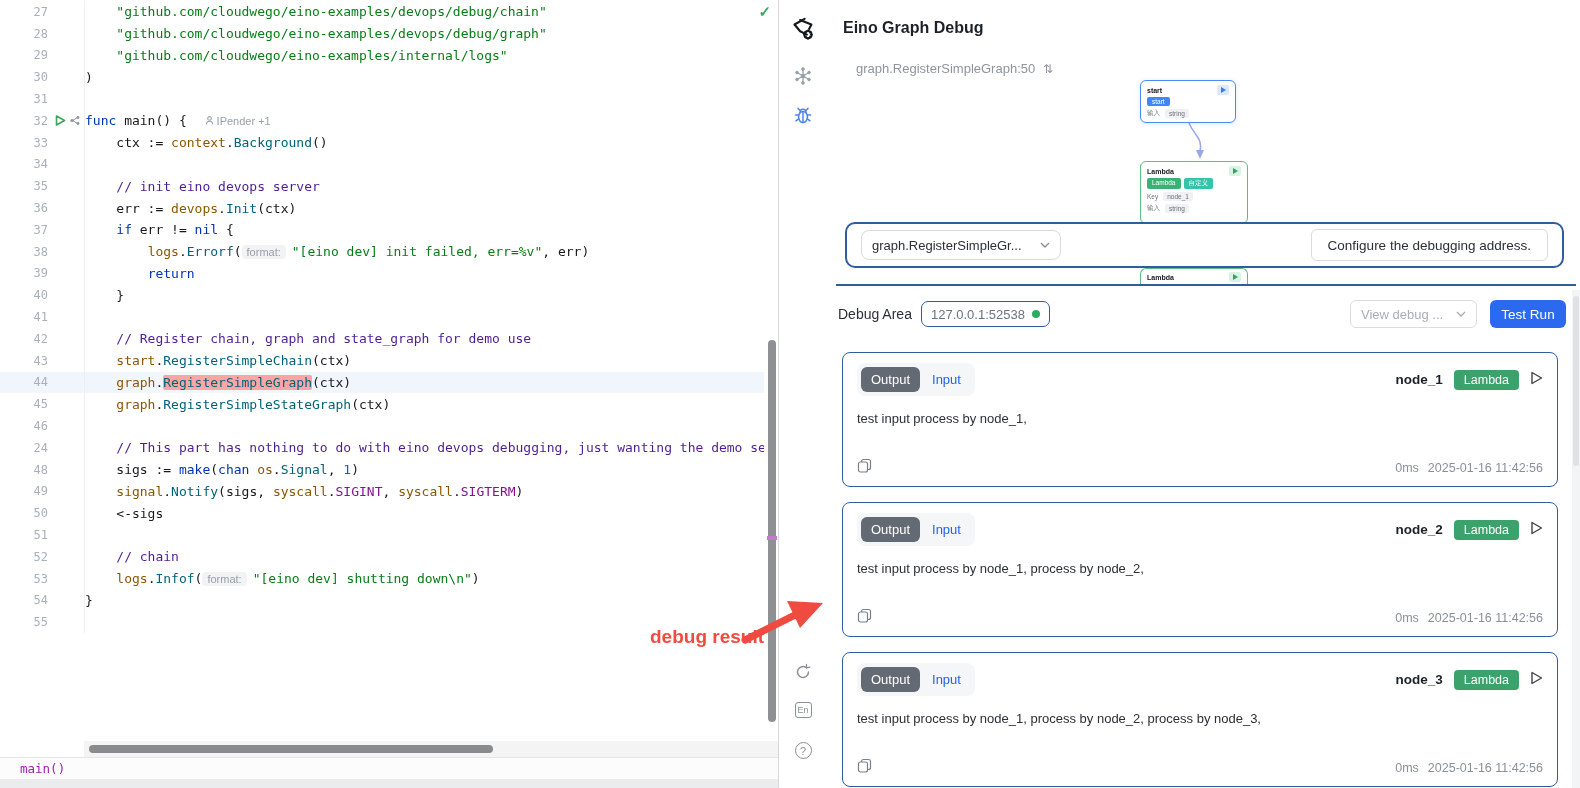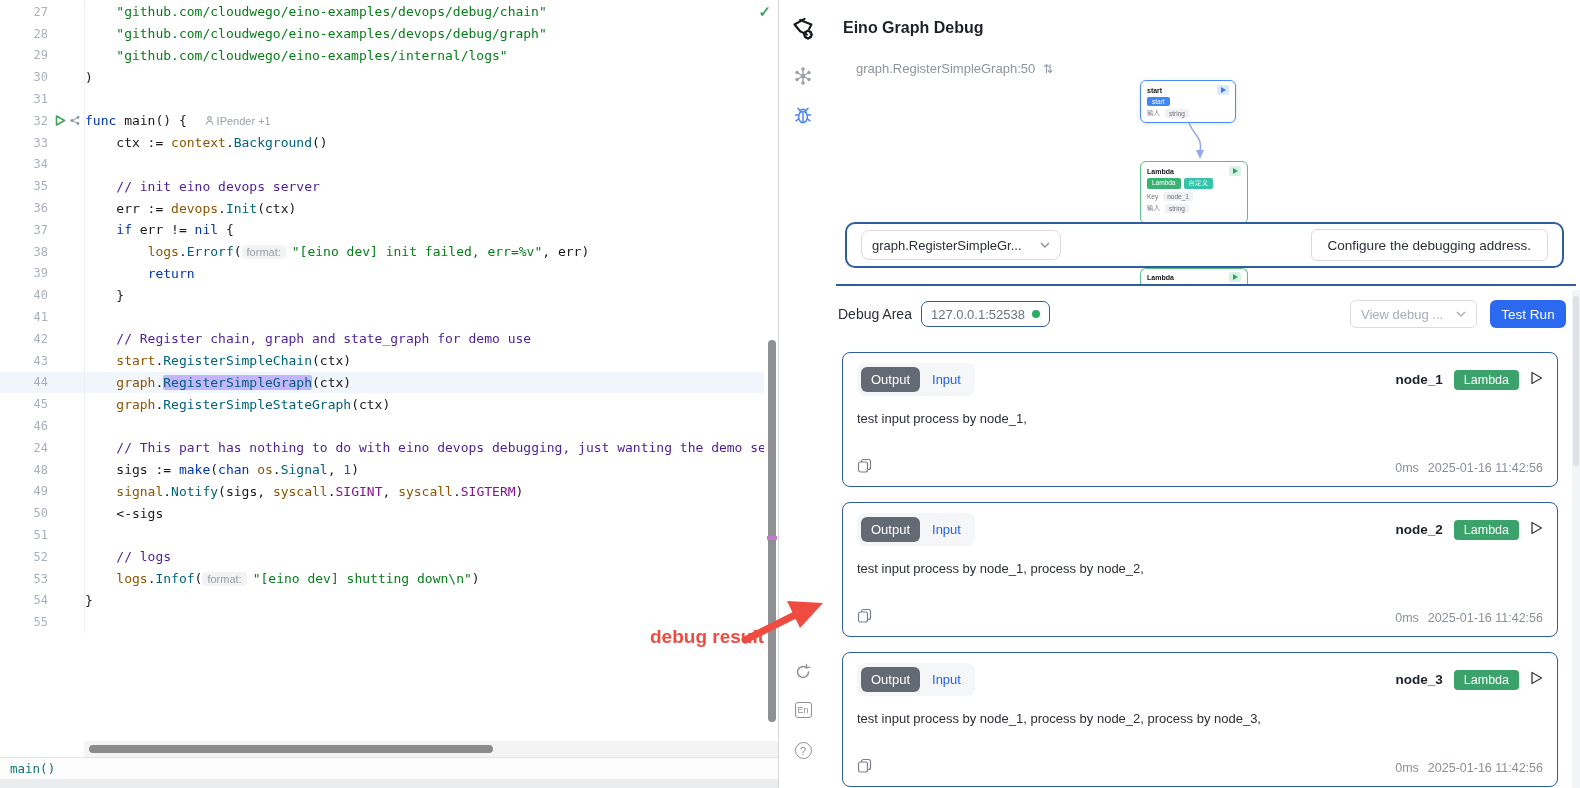"RegisterSimpleGraph" .tk-hl { background: #c4b5fd -> #fca5a5 }
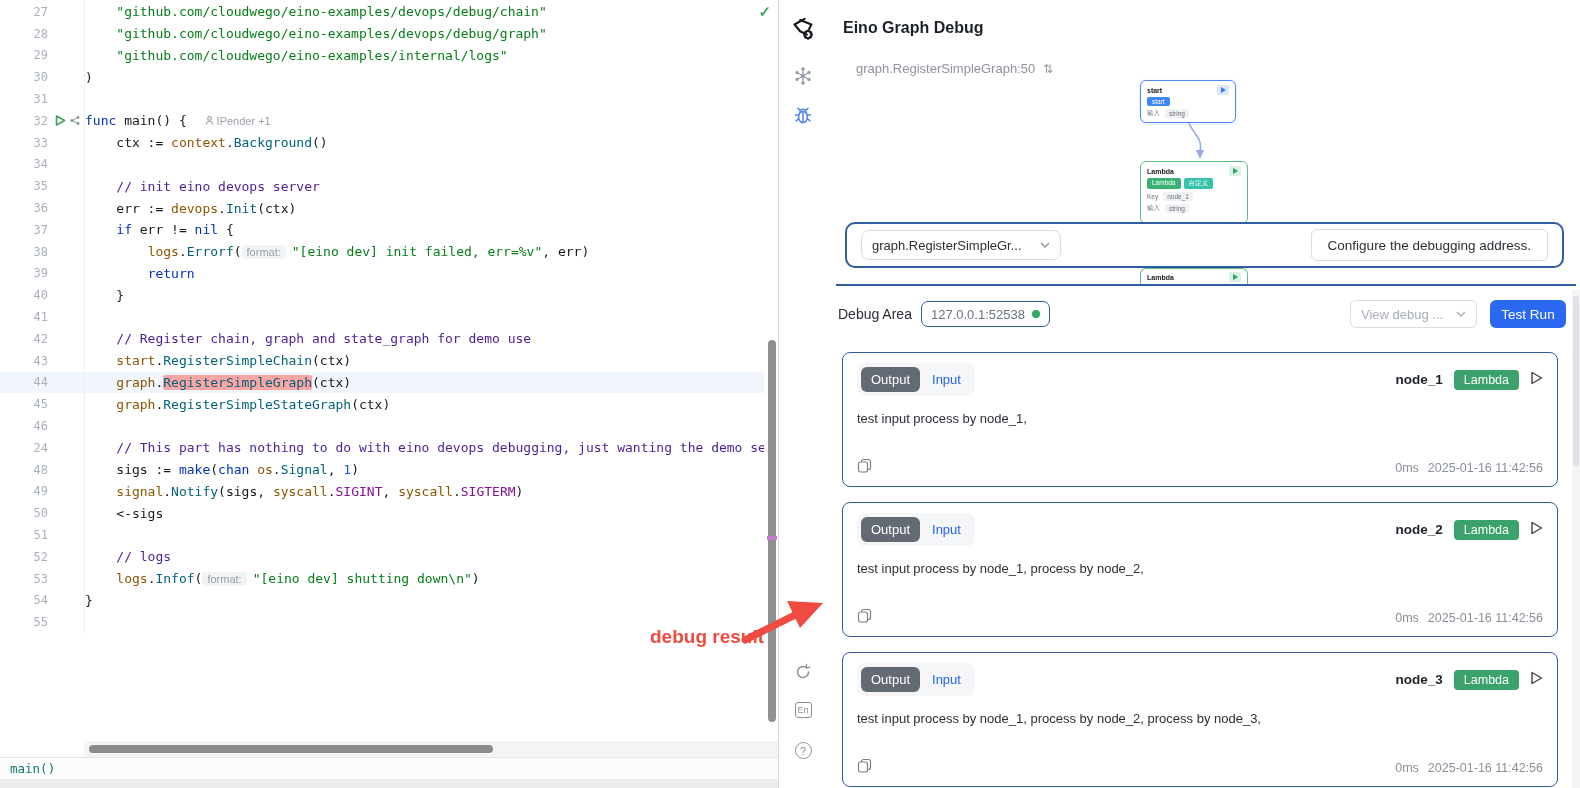"// logs" span.tk-cmt { text: logs -> chain }
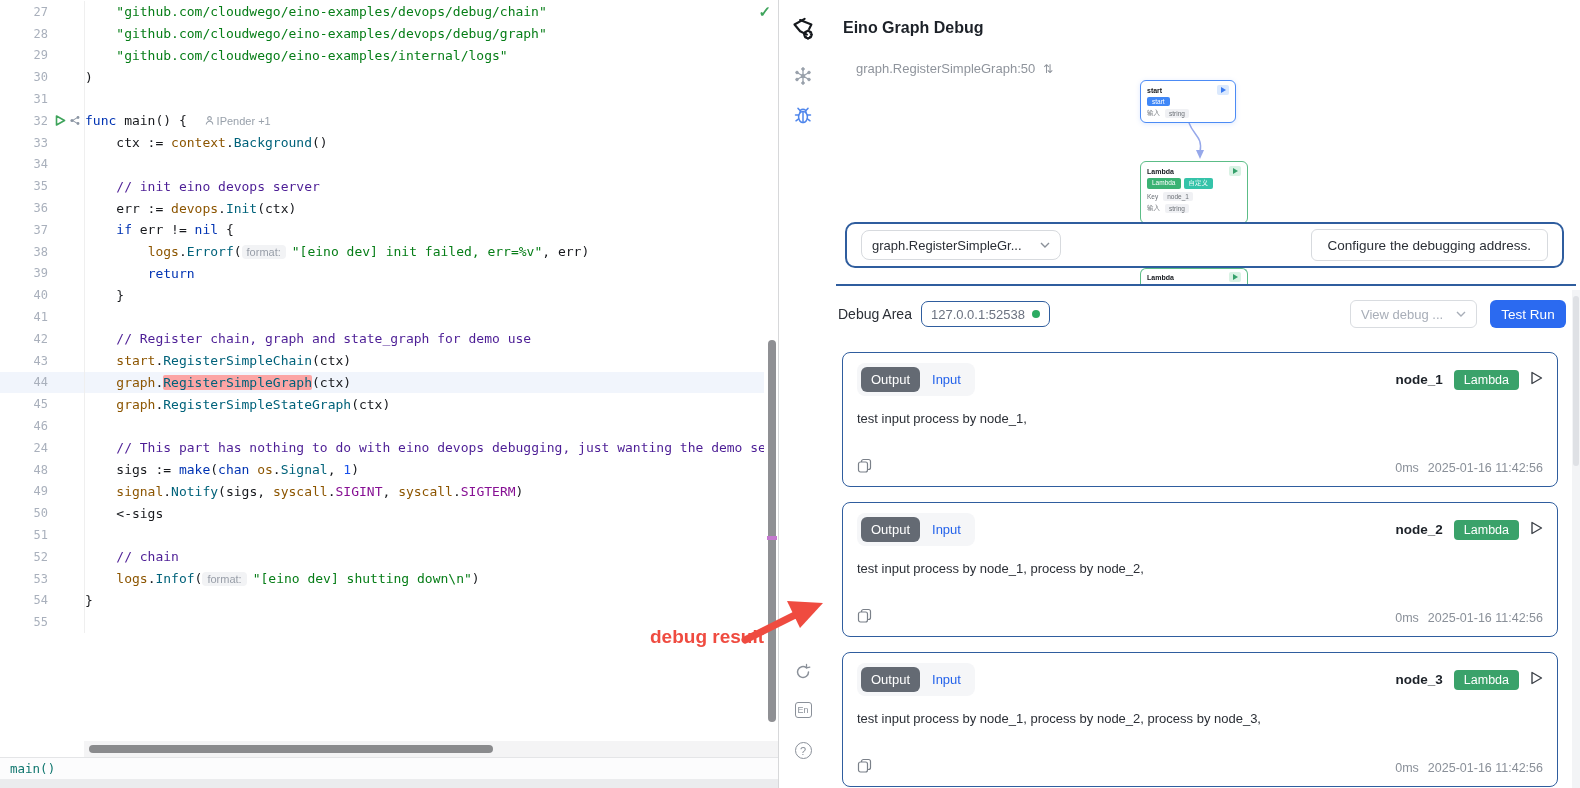"main()" .breadcrumb { color: #0f766e -> #a21caf; padding-left: 10px -> 20px }
